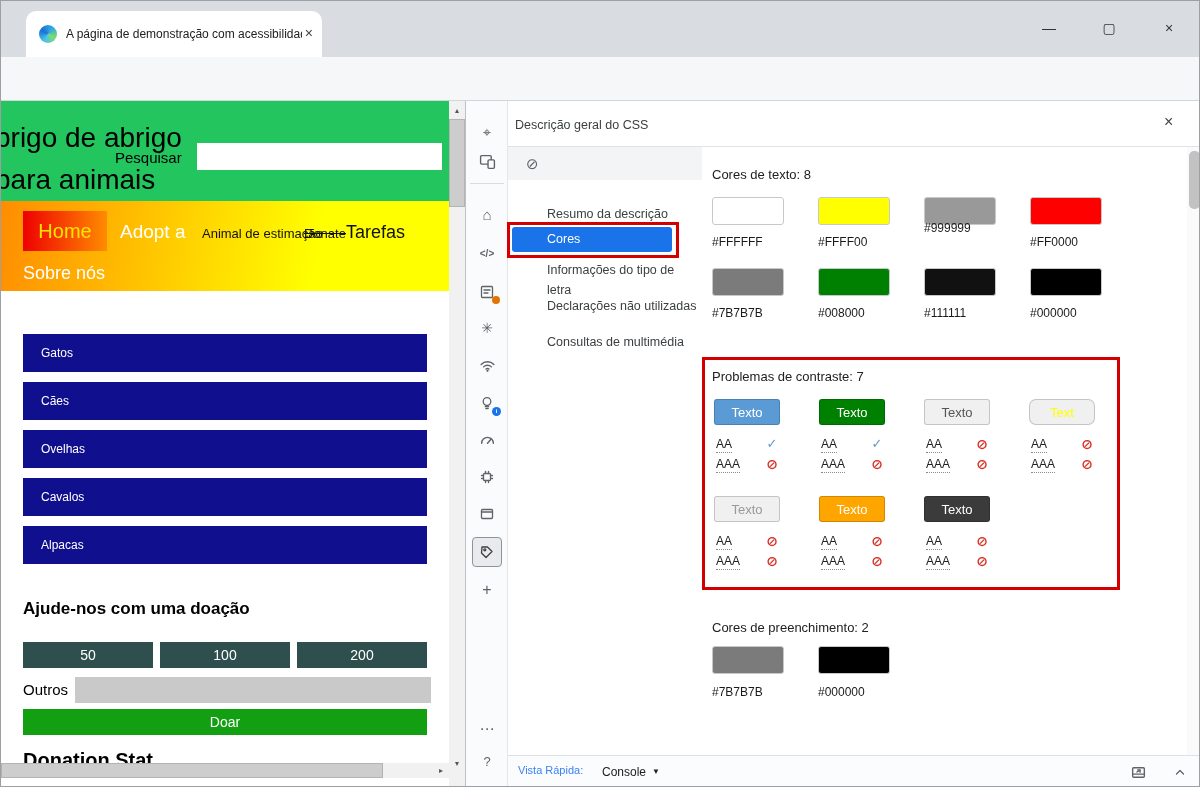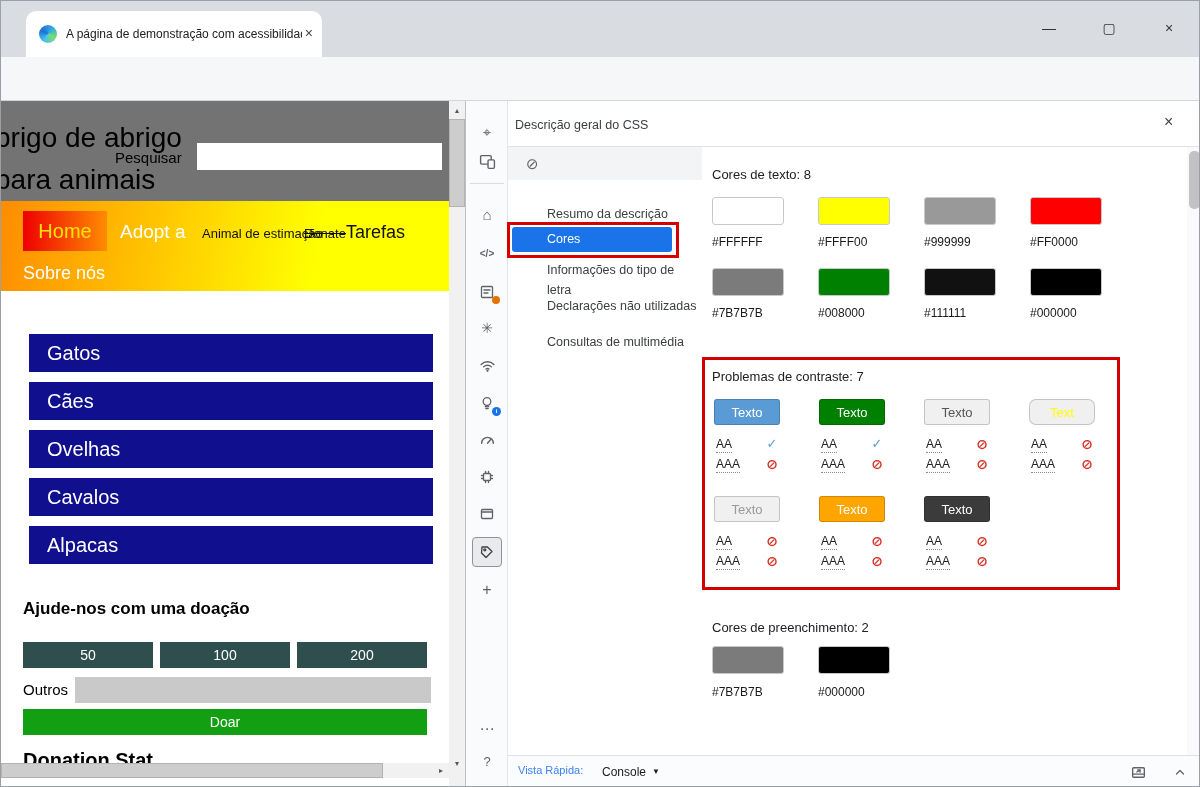"brigo de abrigo" .pg-header { background: #737373 -> #22c55e }
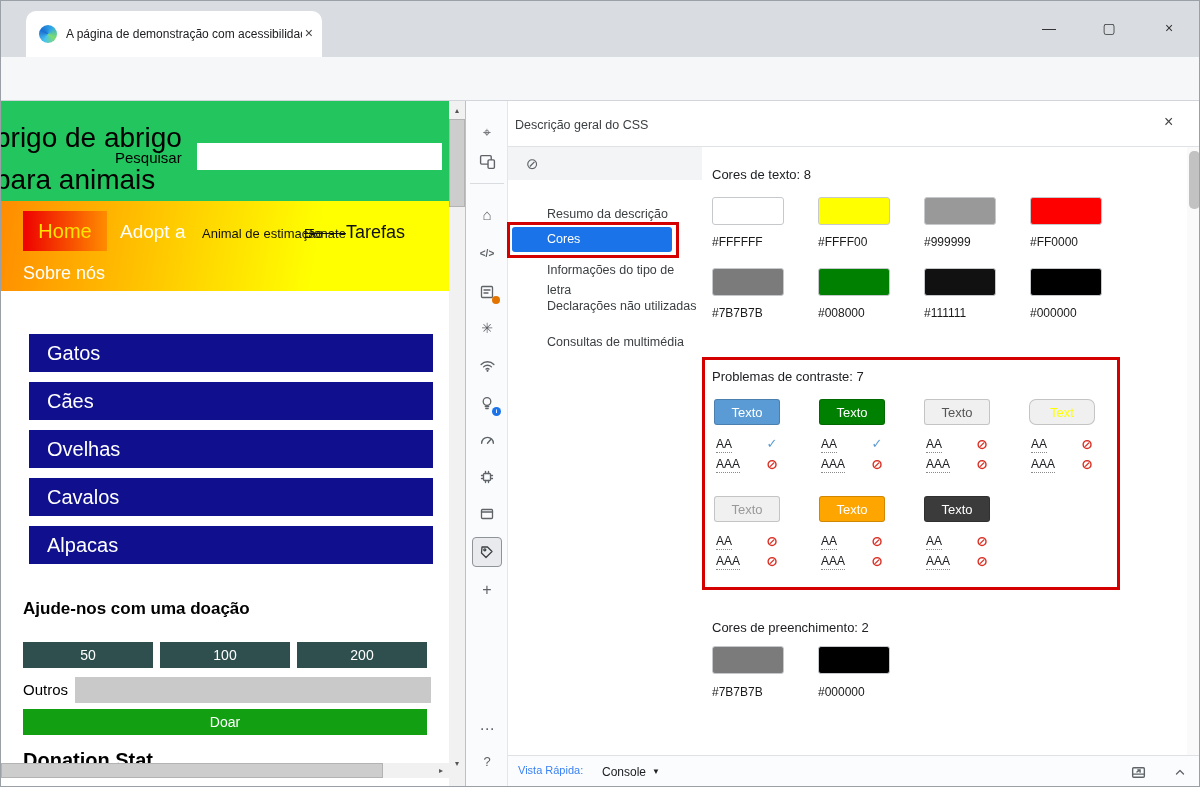"#999999" div.swlabel { top: 134px -> 120px }
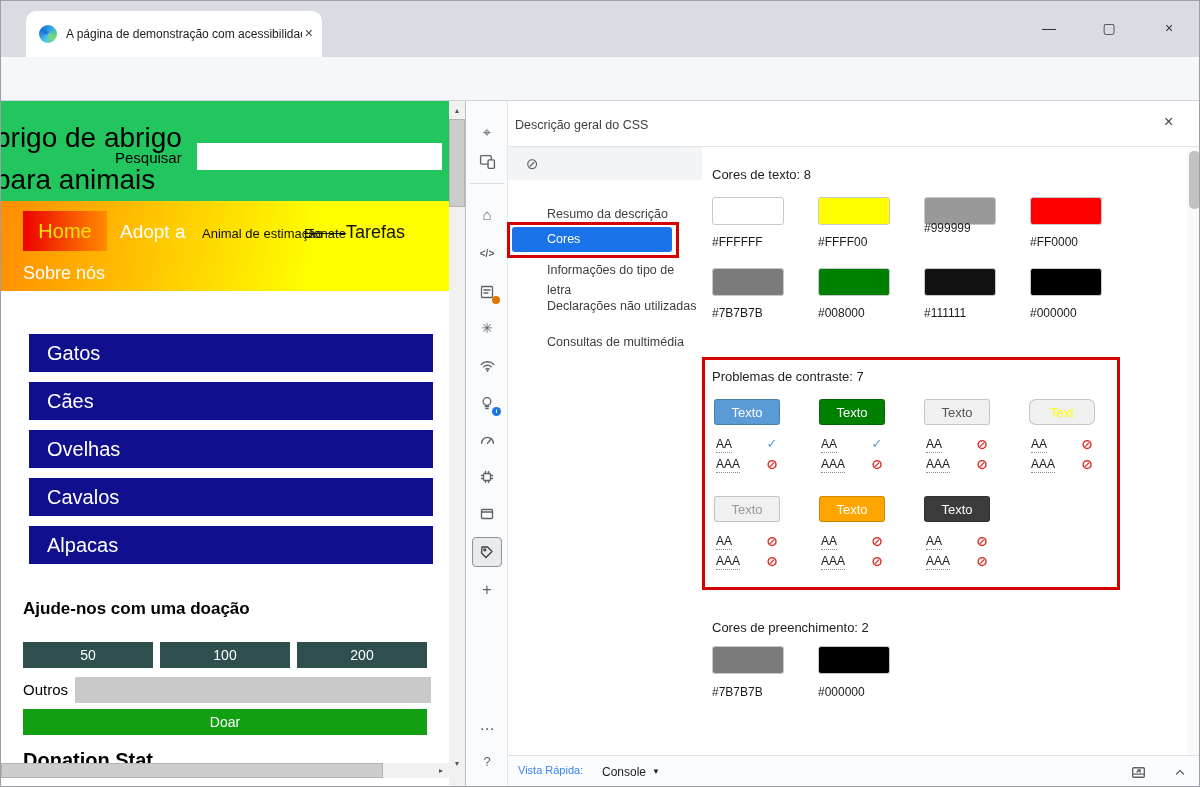"Gatos" .navlink { font-size: 20px -> 12px; left: 28px -> 22px }
